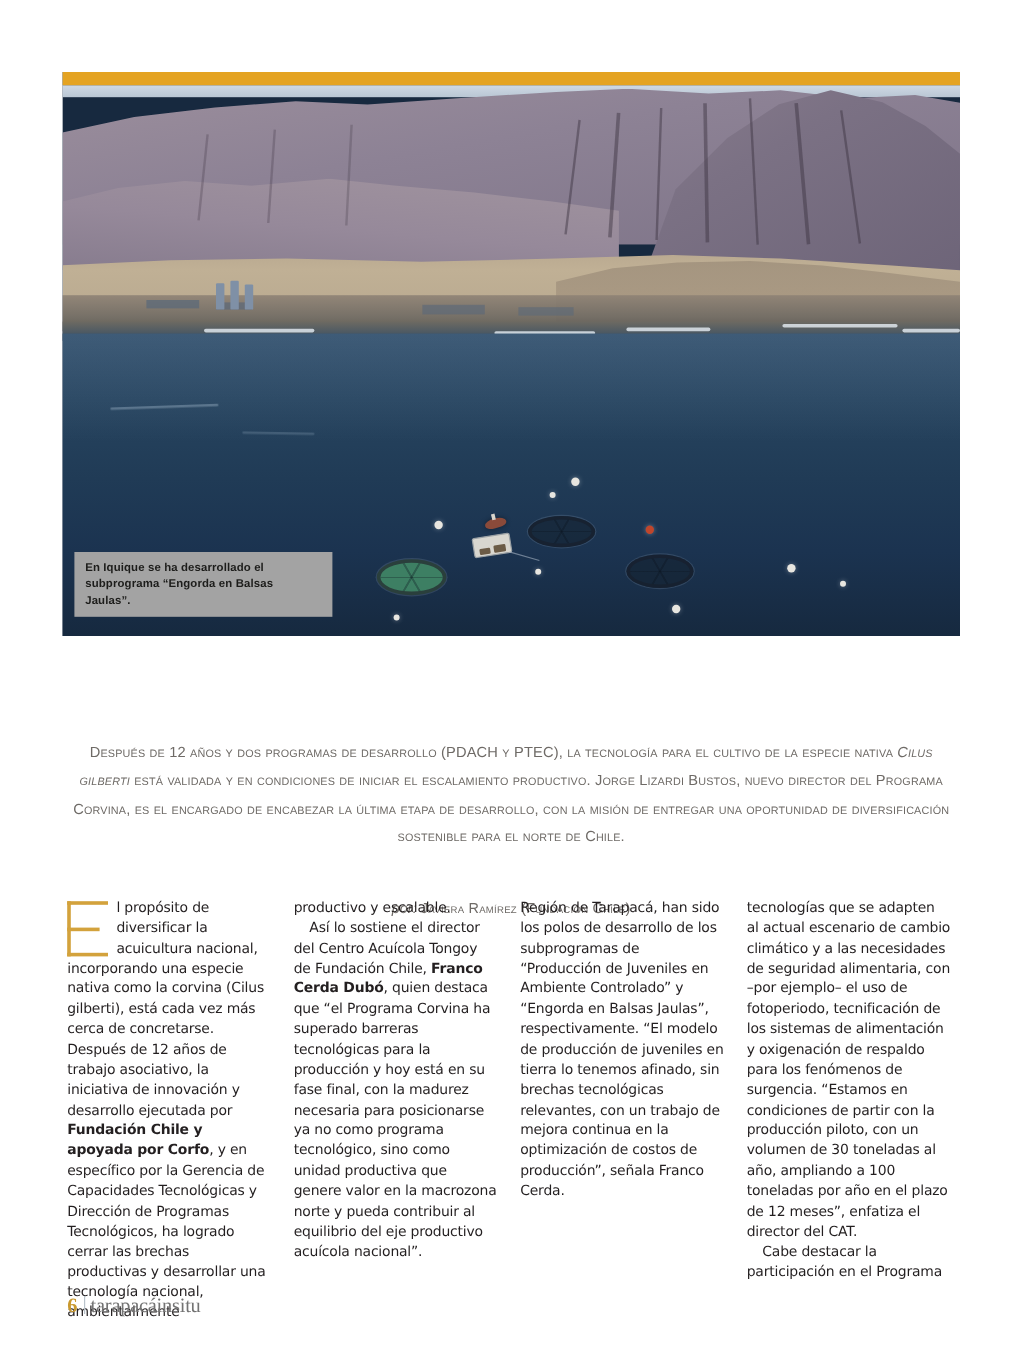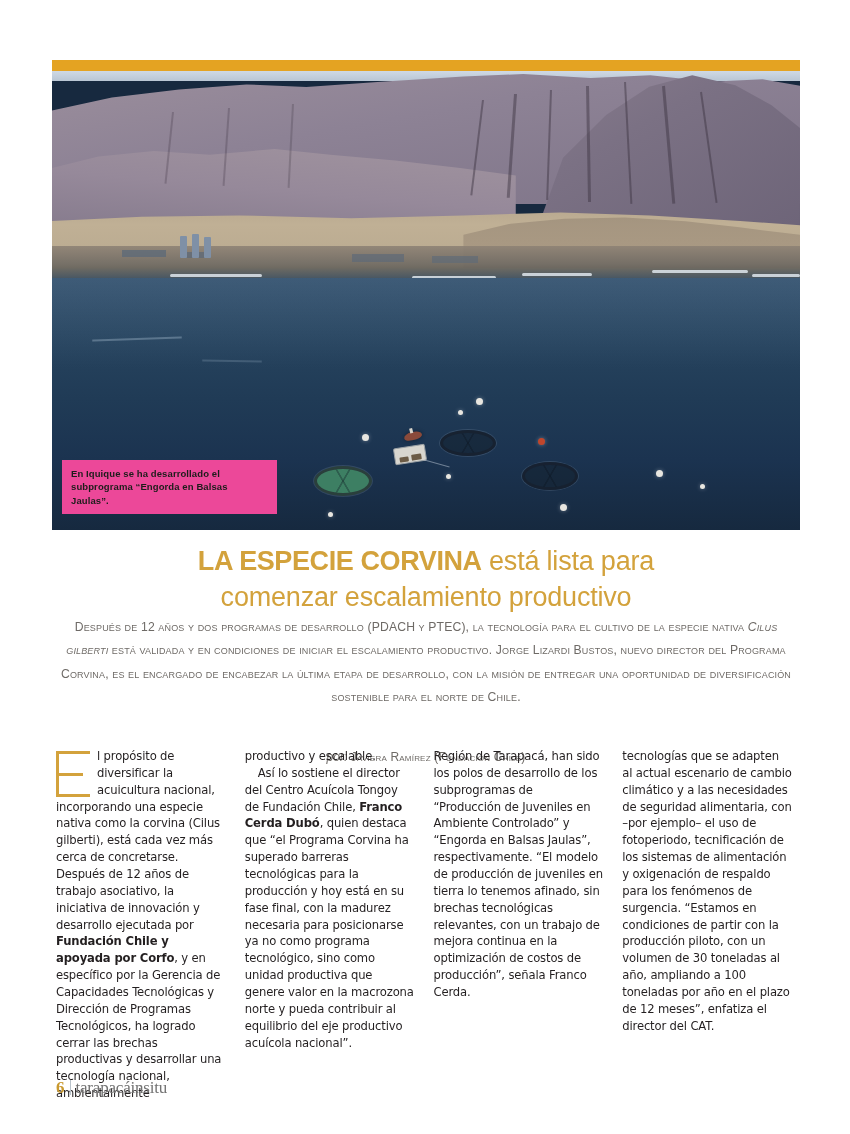"En Iquique se ha desarrollado" .caption { background: #ec4899 -> #a3a3a3 }
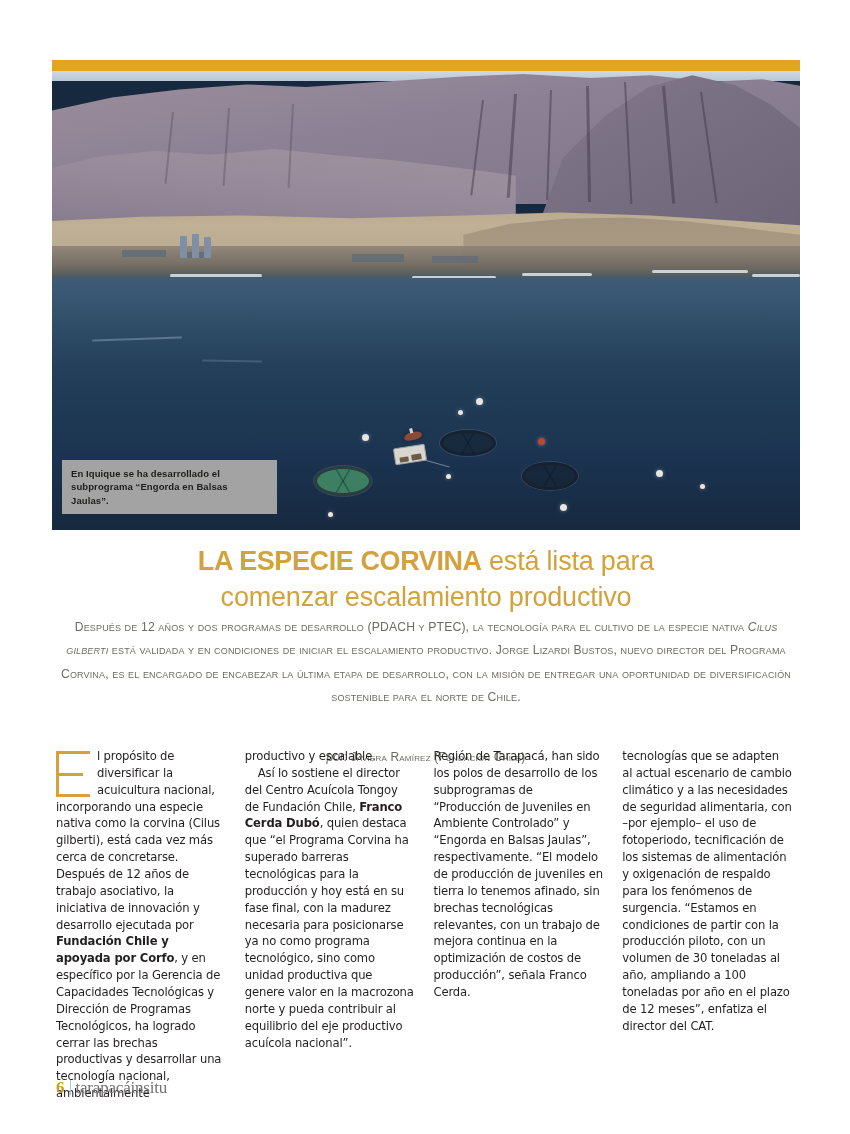"LA ESPECIE CORVINA está lista" h1.headline { html: <h1> <span>LA ESPECIE CORVINA</span><span> está lista para</span><br> <span>comenzar escalamiento productivo</span> </h1> -> none }
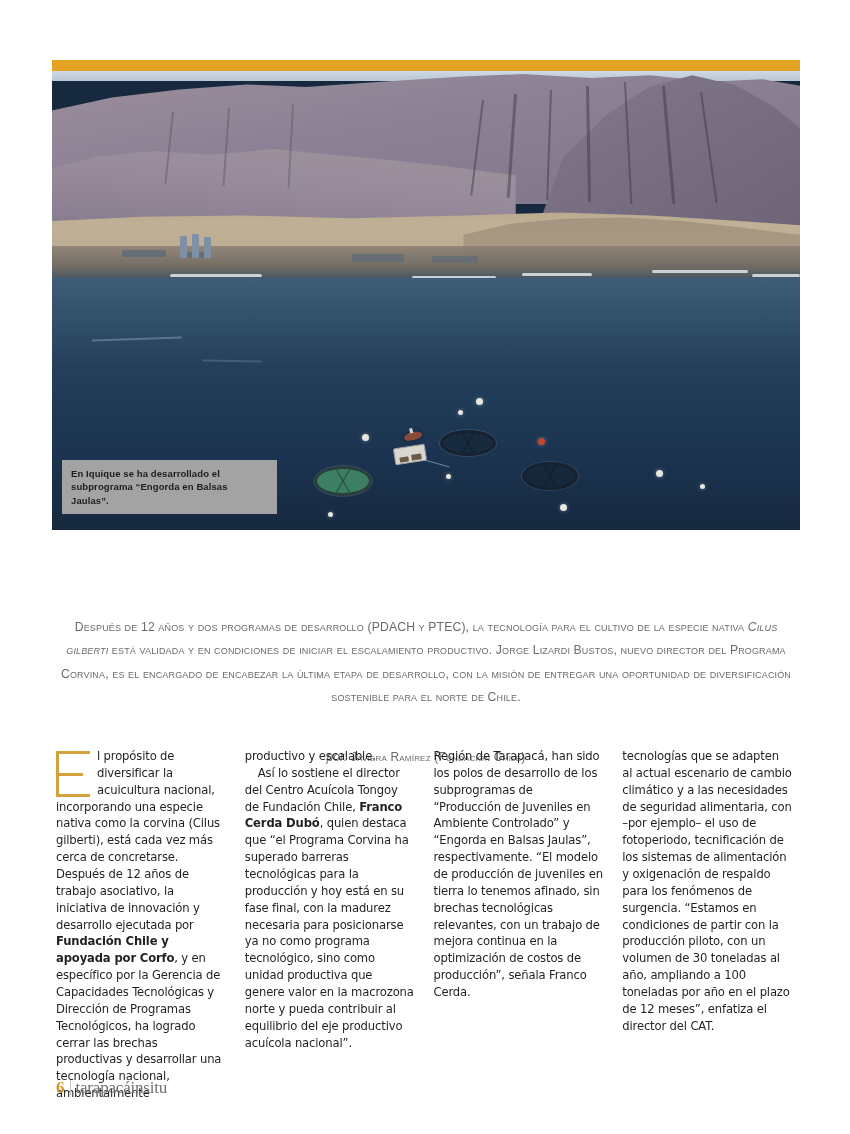"Cabe destacar la participación en" p { html: none -> <p><span>Cabe destacar la participación en el Programa</span></p> }
